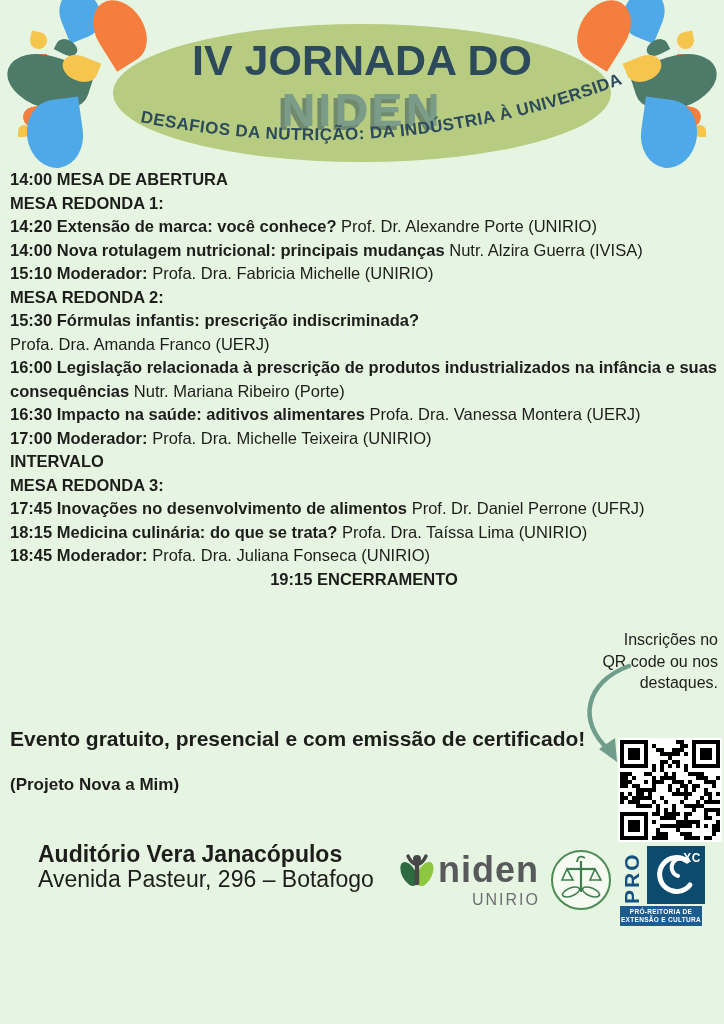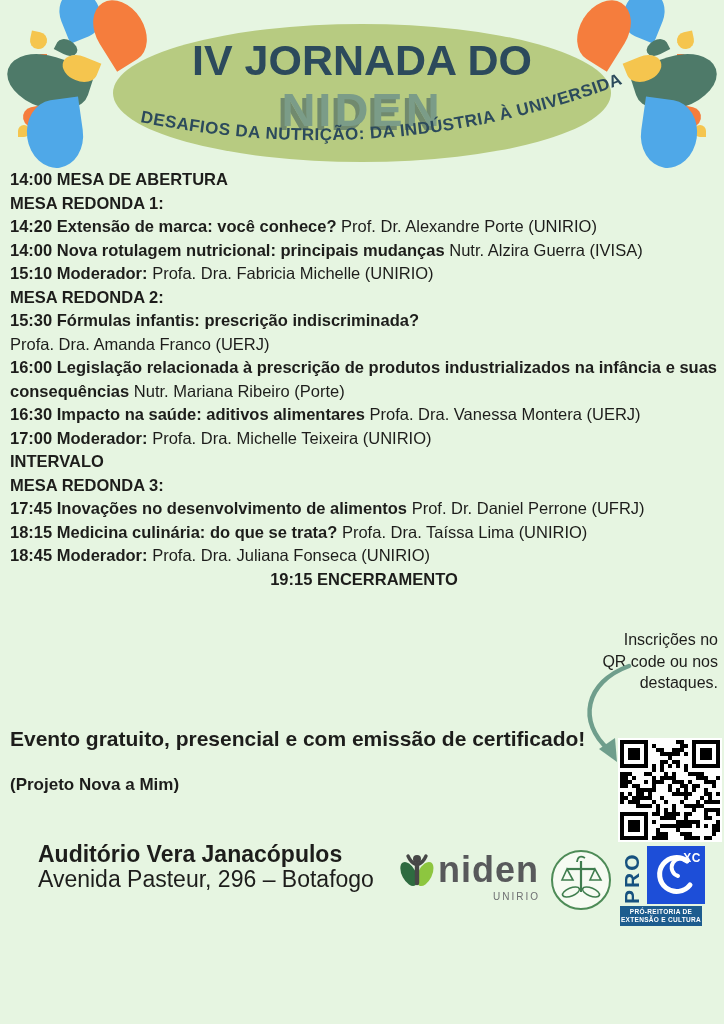"XC" .exc-square { background: #1d4ed8 -> #0c4a6e }
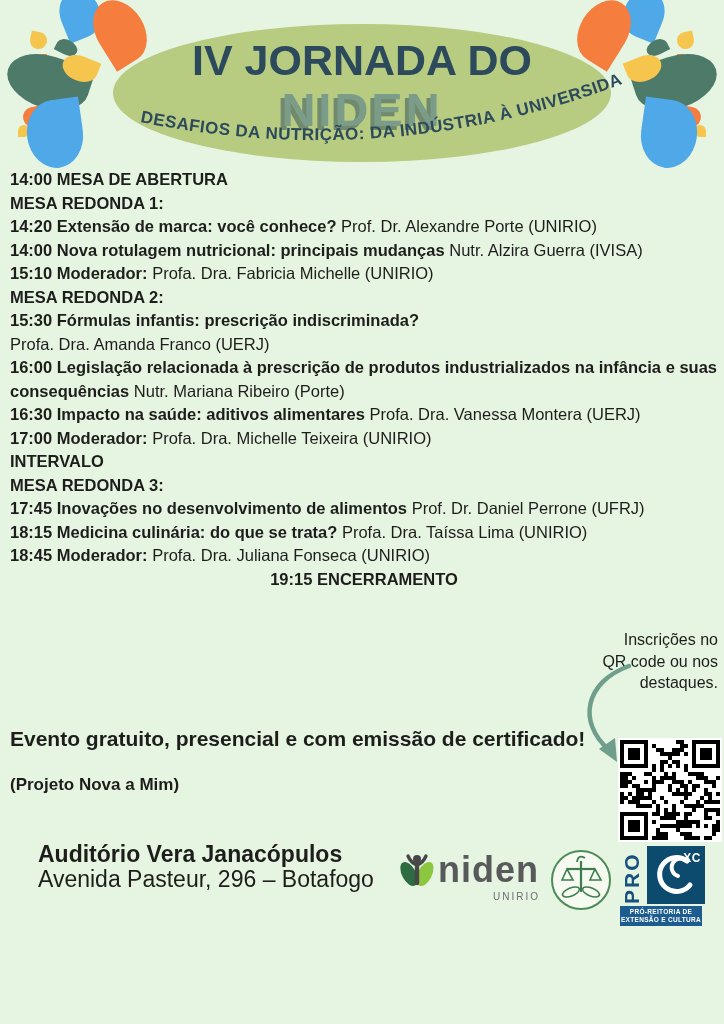"UNIRIO" .niden-sub { font-size: 10px -> 16px }
